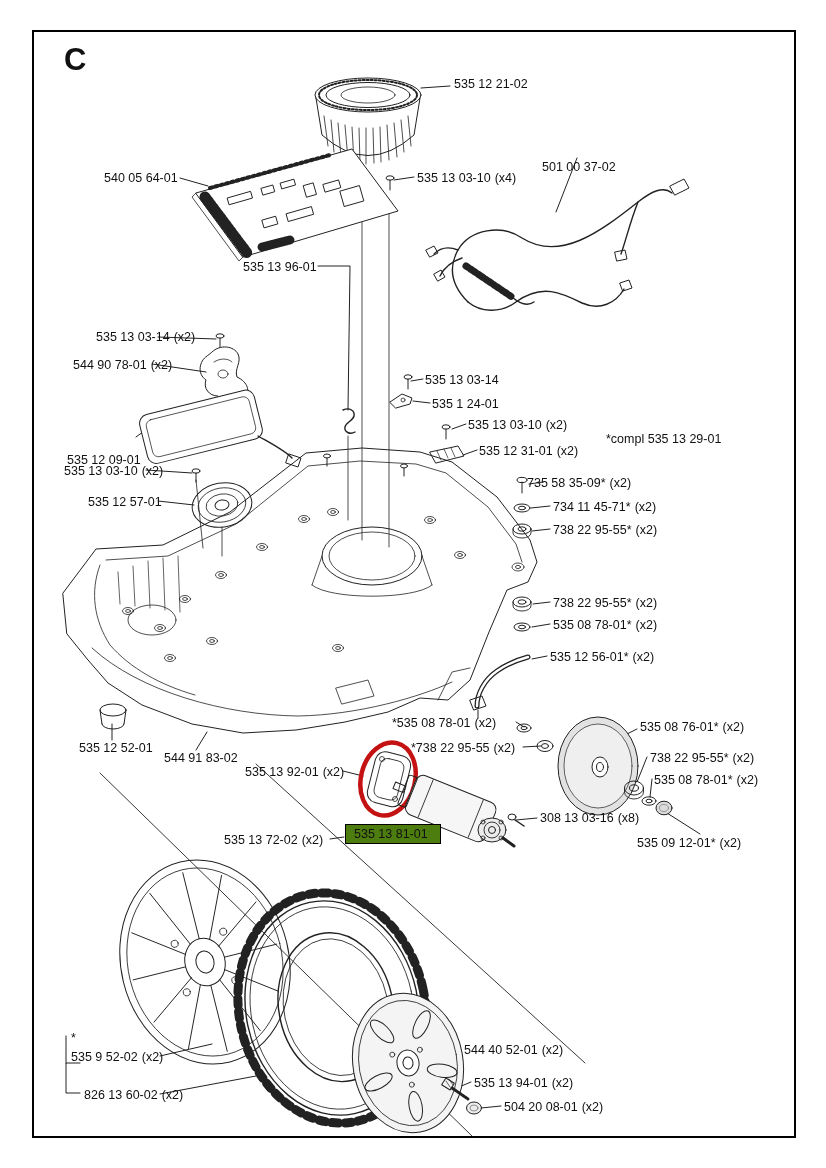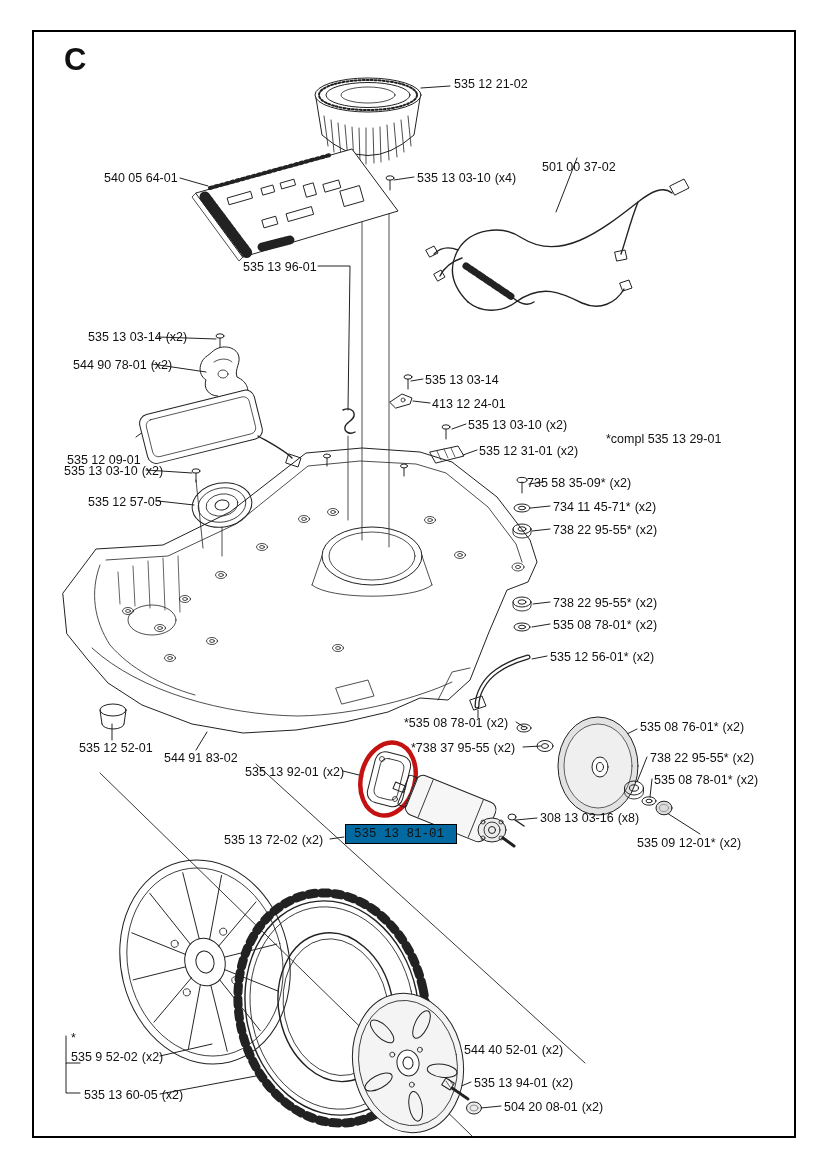"535 13 03-14 (x2)" div.lbl { left: 88px -> 96px }
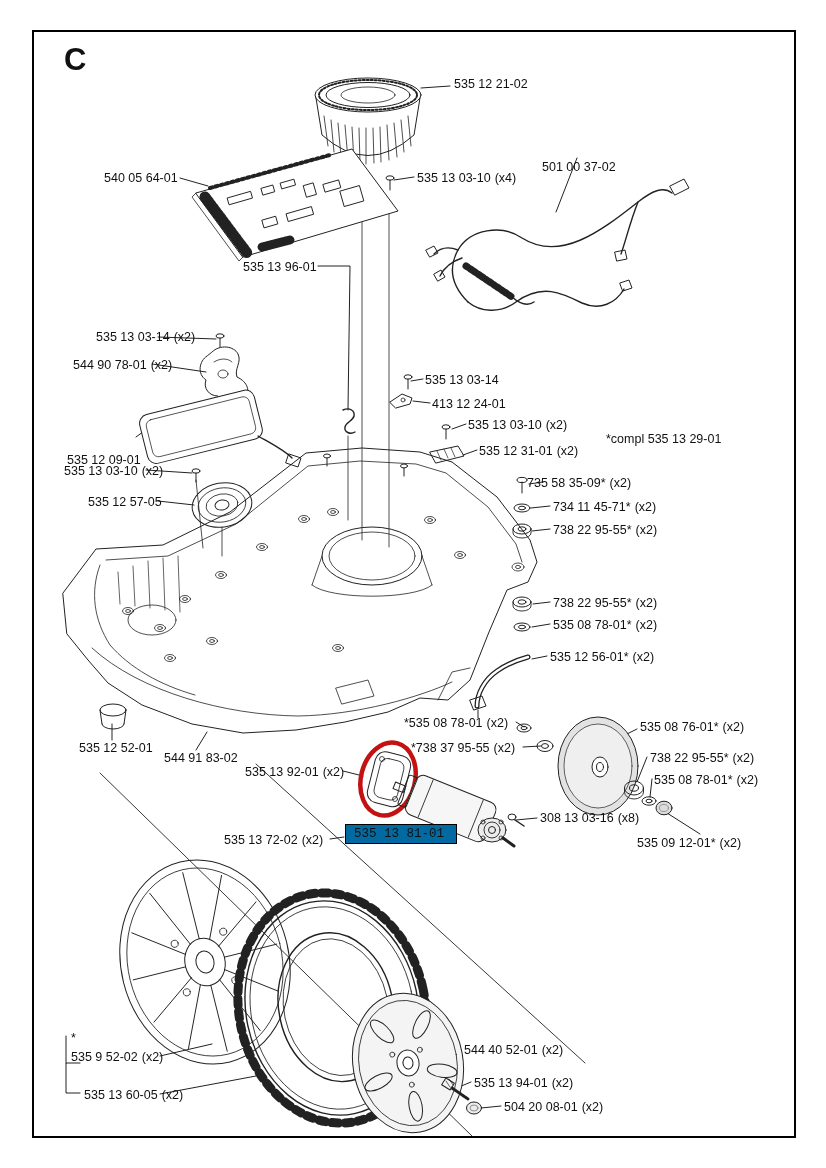"413 12 24-01" span { text: 413 12 -> 535 1 }
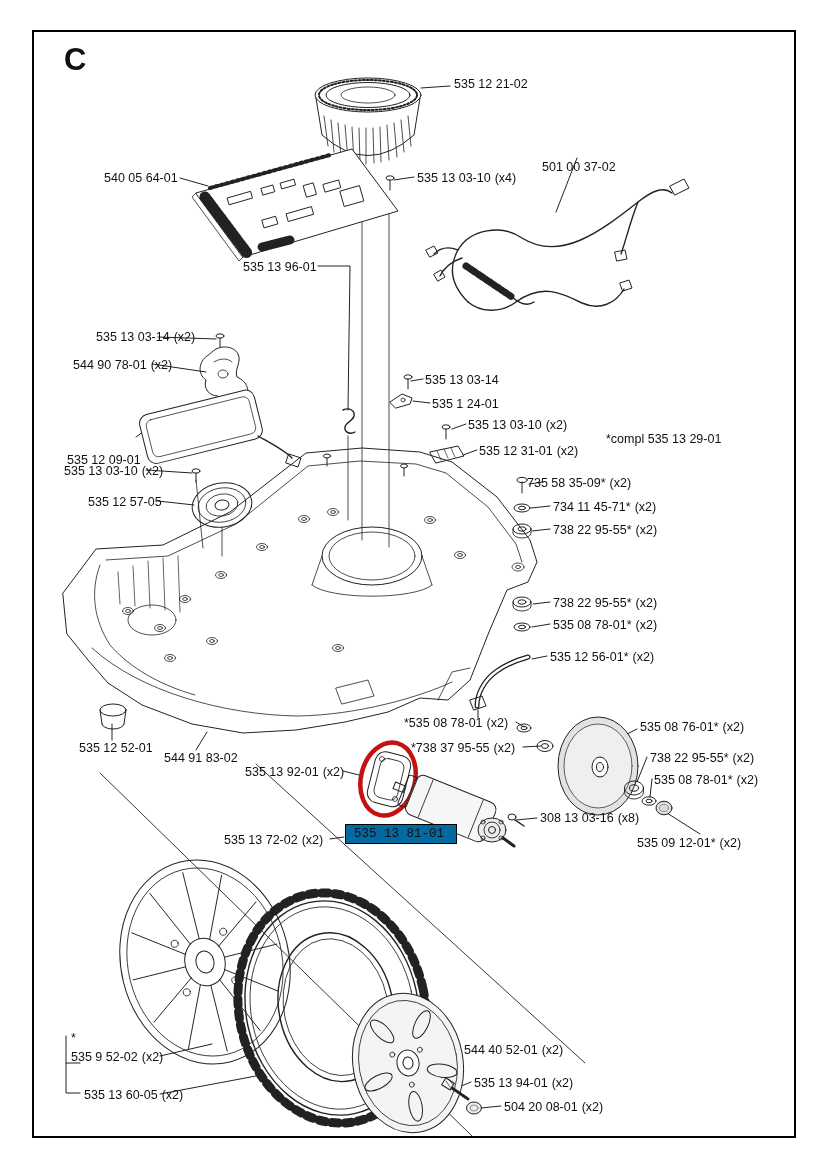"535 12 57-05" span { text: 57-05 -> 57-01 }
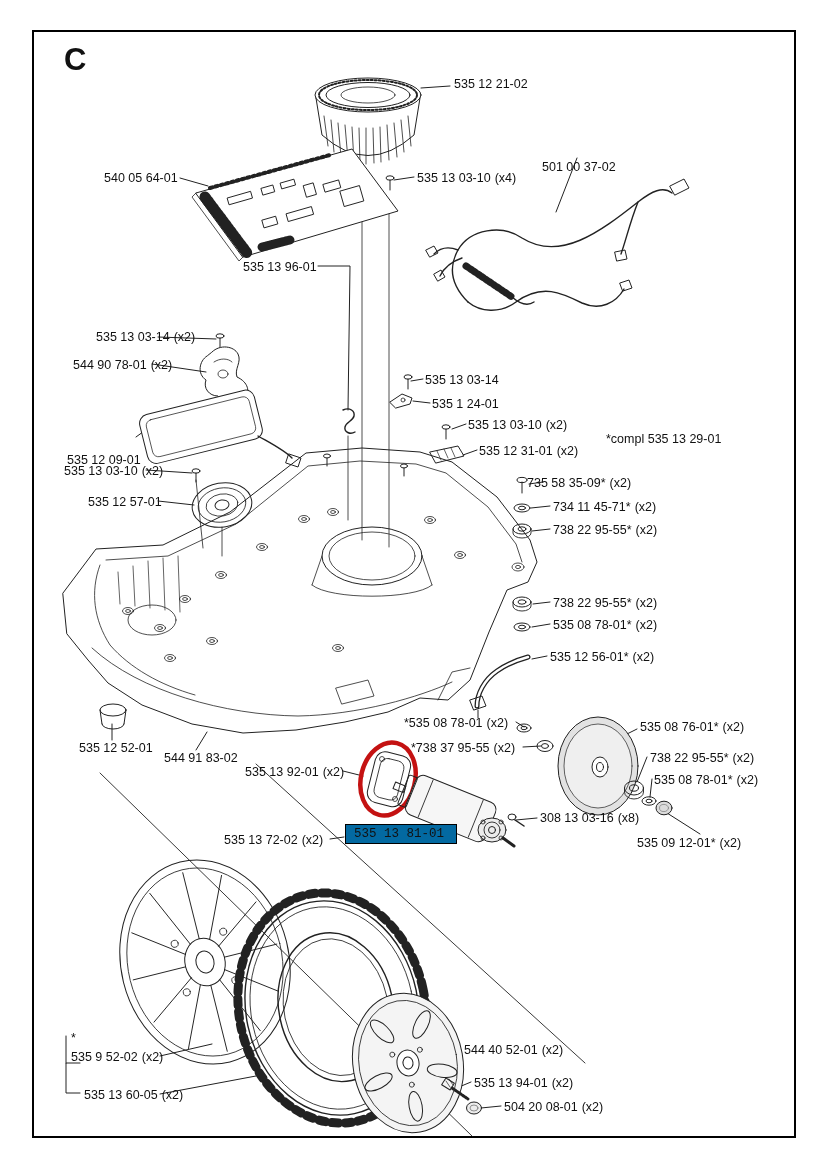"*535 08 78-01 (x2)" div.lbl { left: 404px -> 392px }
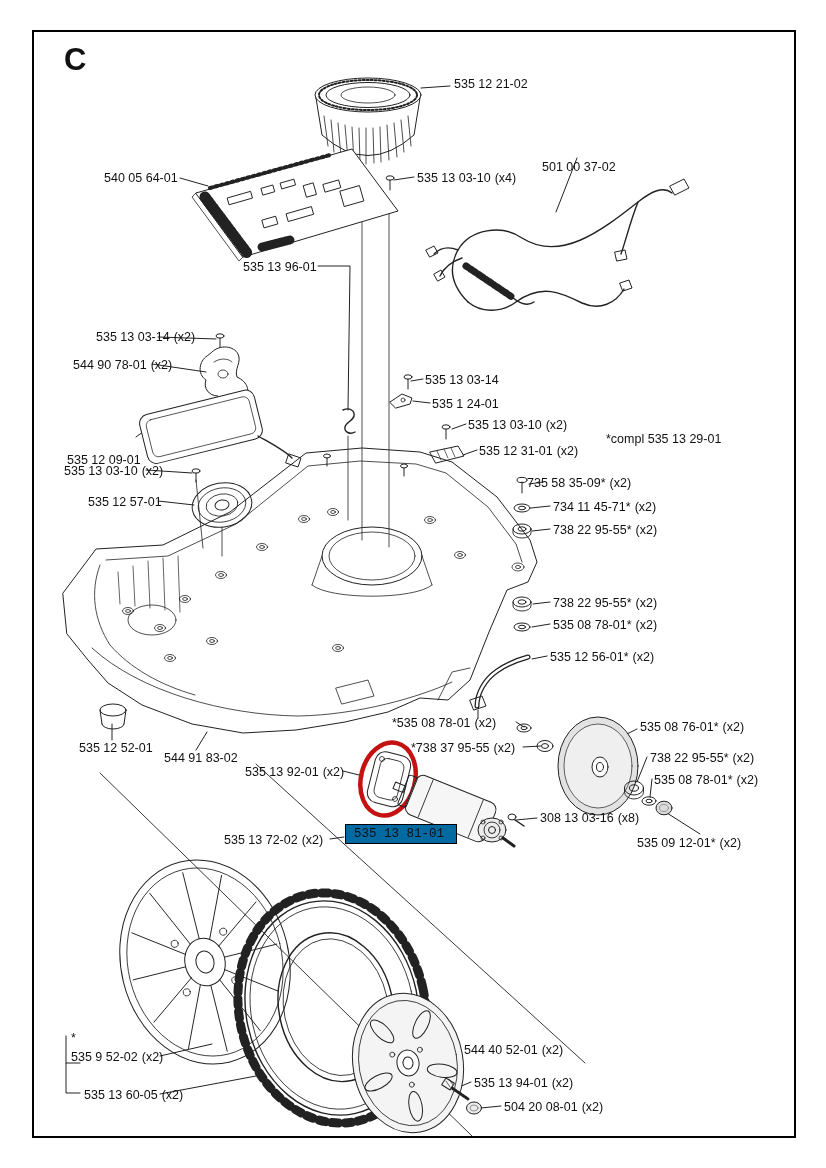"*738 37 95-55" span { text: 37 -> 22 }
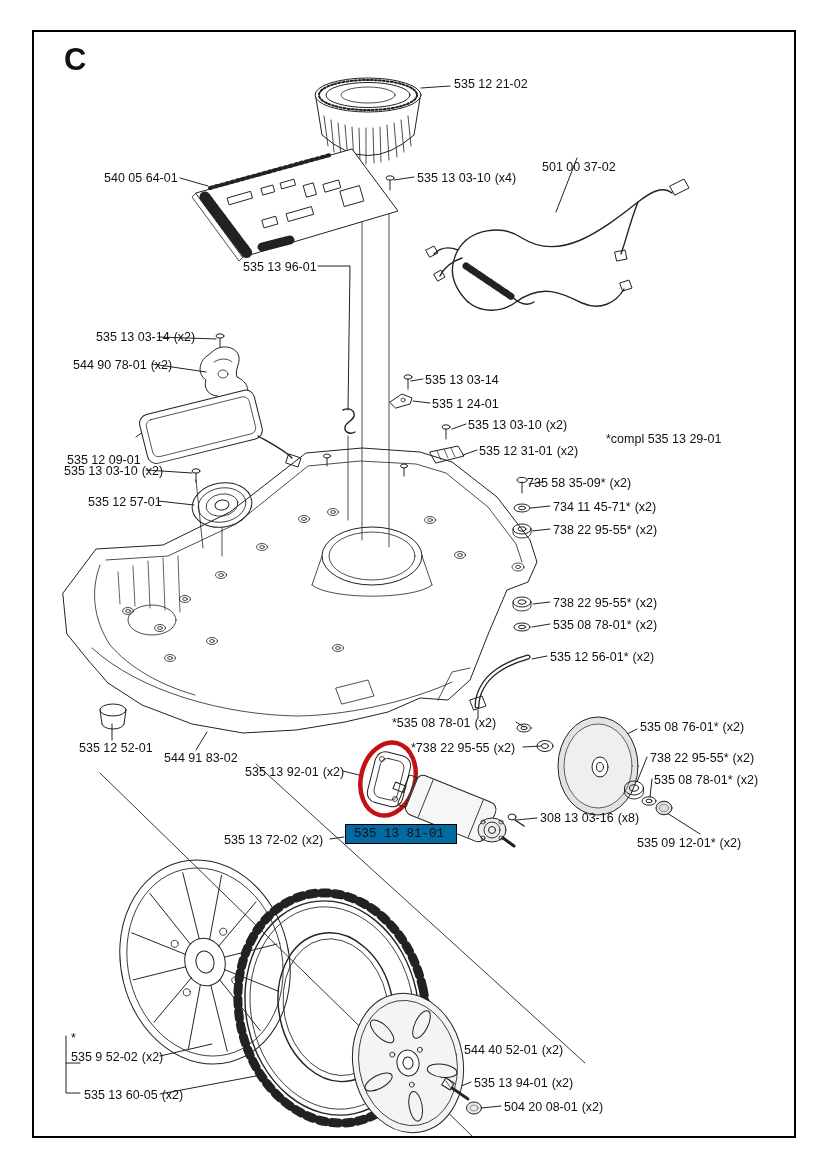"535 13 81-01" .lbl.boxed { background: #0369a1 -> #4d7c0f; font-family: Liberation Mono, monospace -> none }
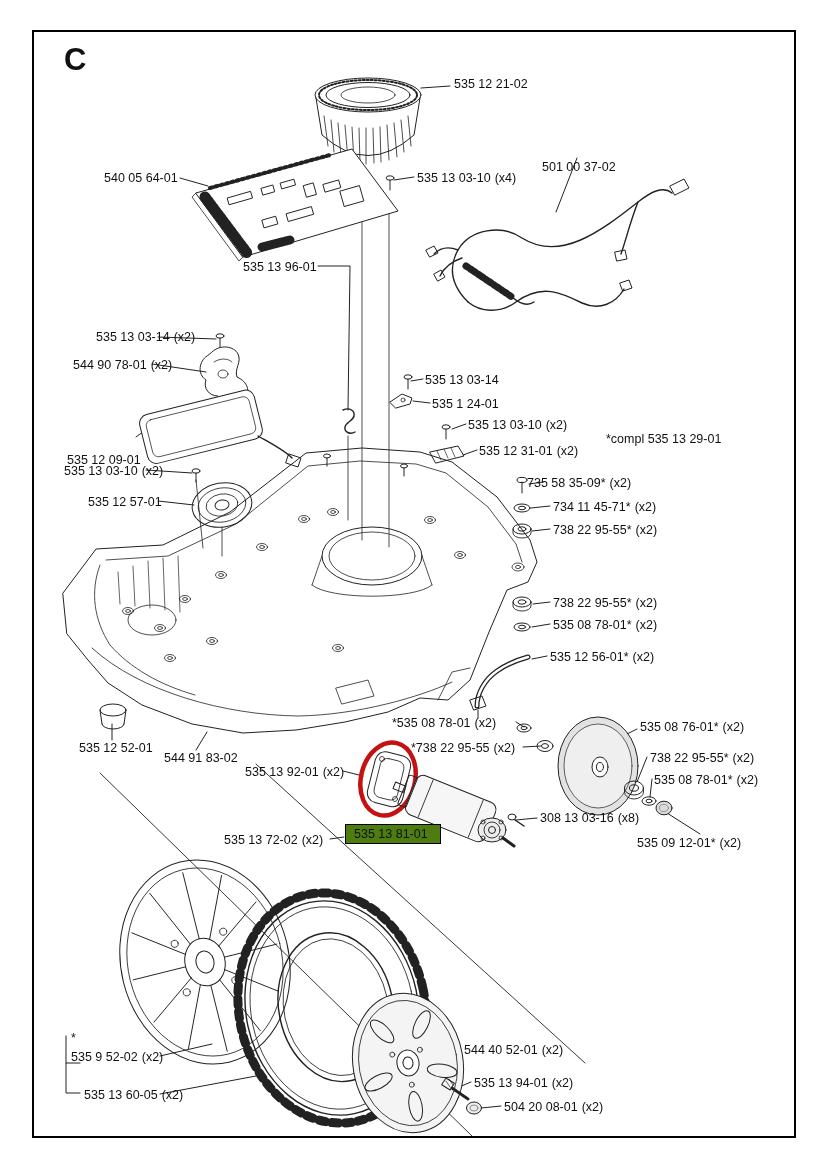"535 13 60-05" span { text: 535 13 60-05 -> 826 13 60-02 }
